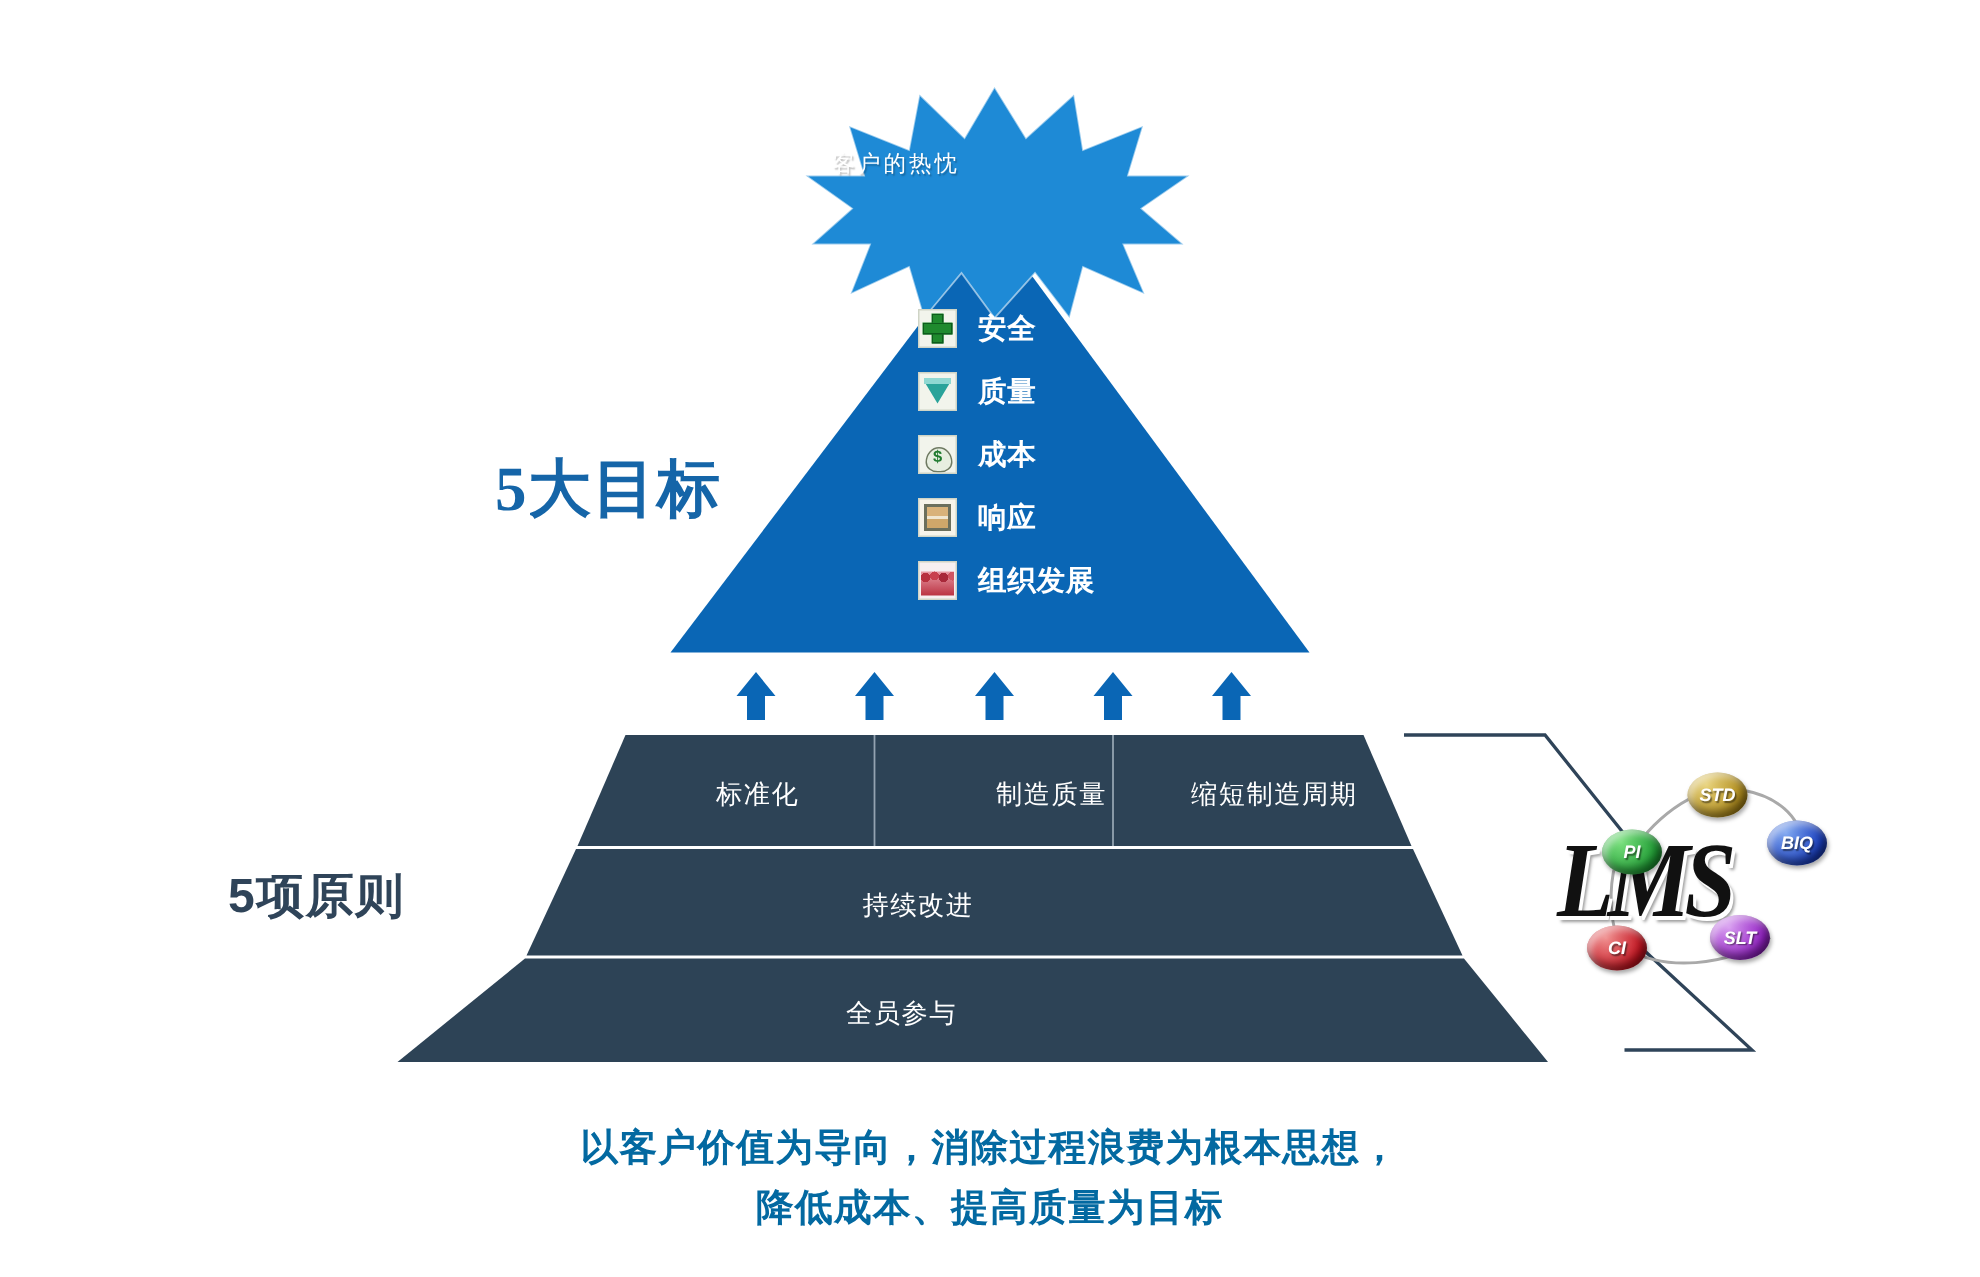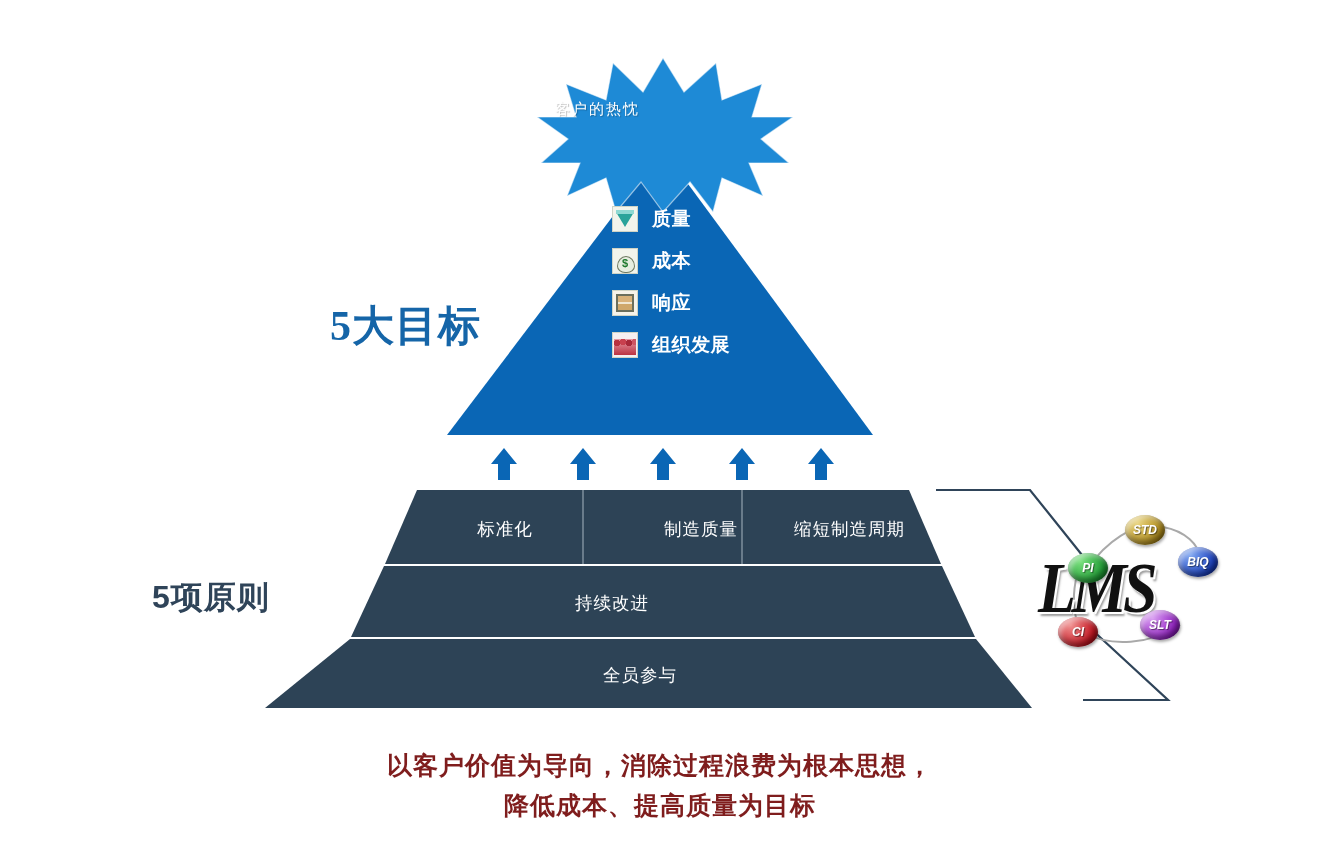"安全" div.goal-row { html: none -> <div> <span></span> <span>安全</span> </div> }
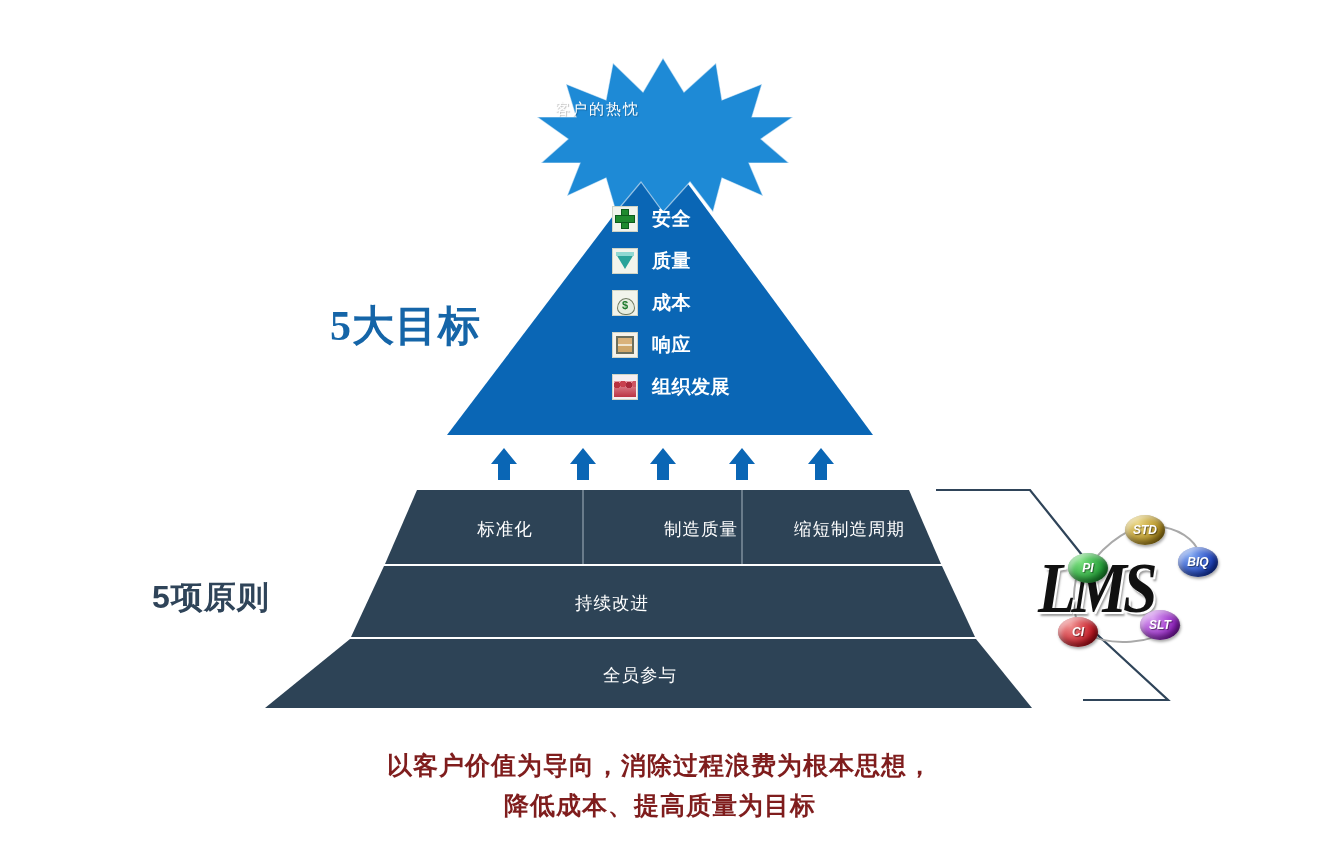"全员参与" div.tier-text { padding-left: 39px -> none }
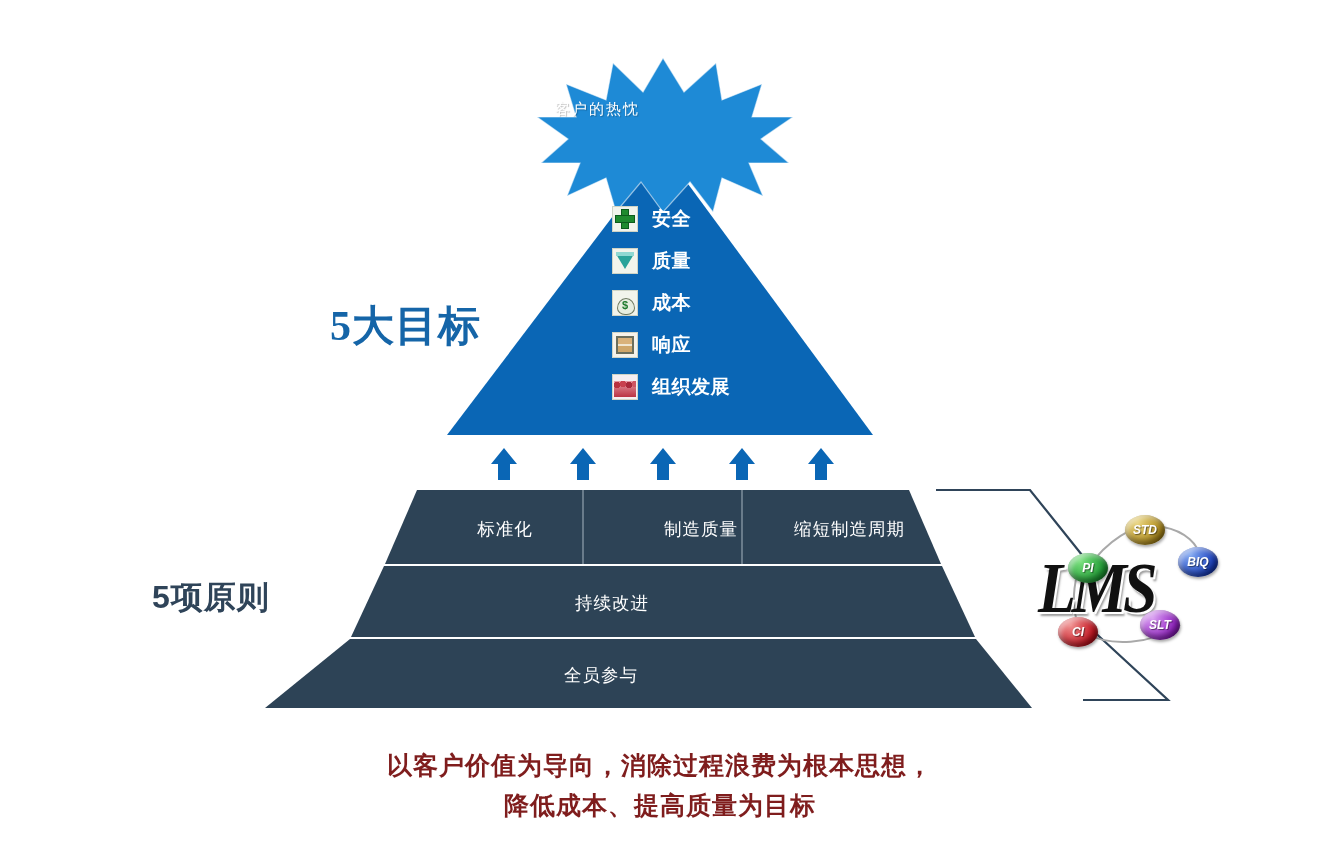"以客户价值为导向，消除过程浪费为根本思想，" #caption { color: #7f1d1d -> #0369a1 }
